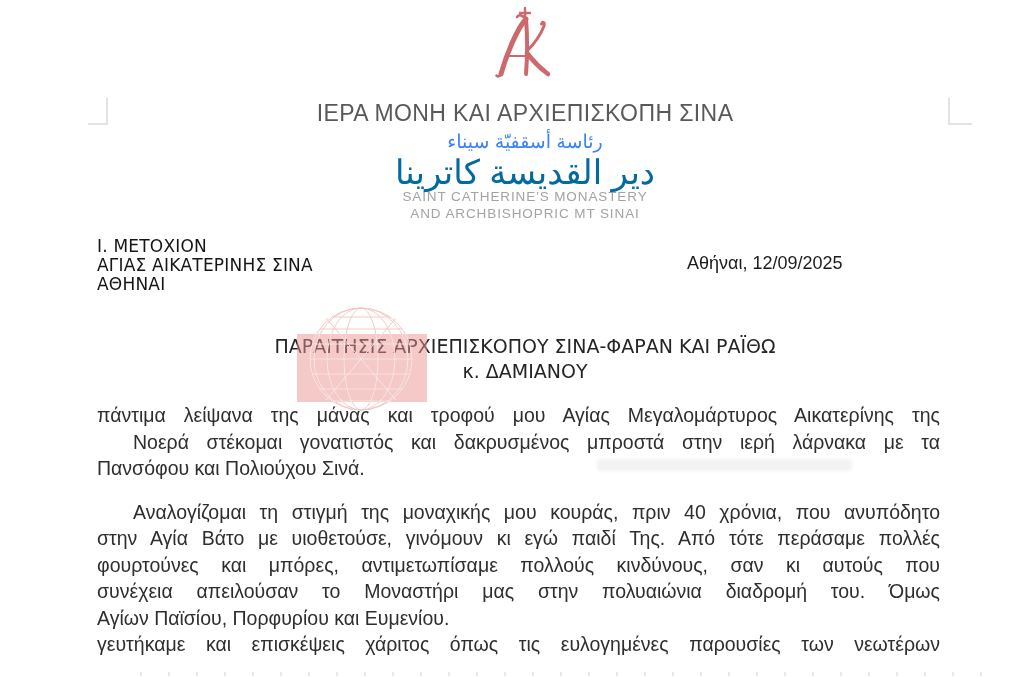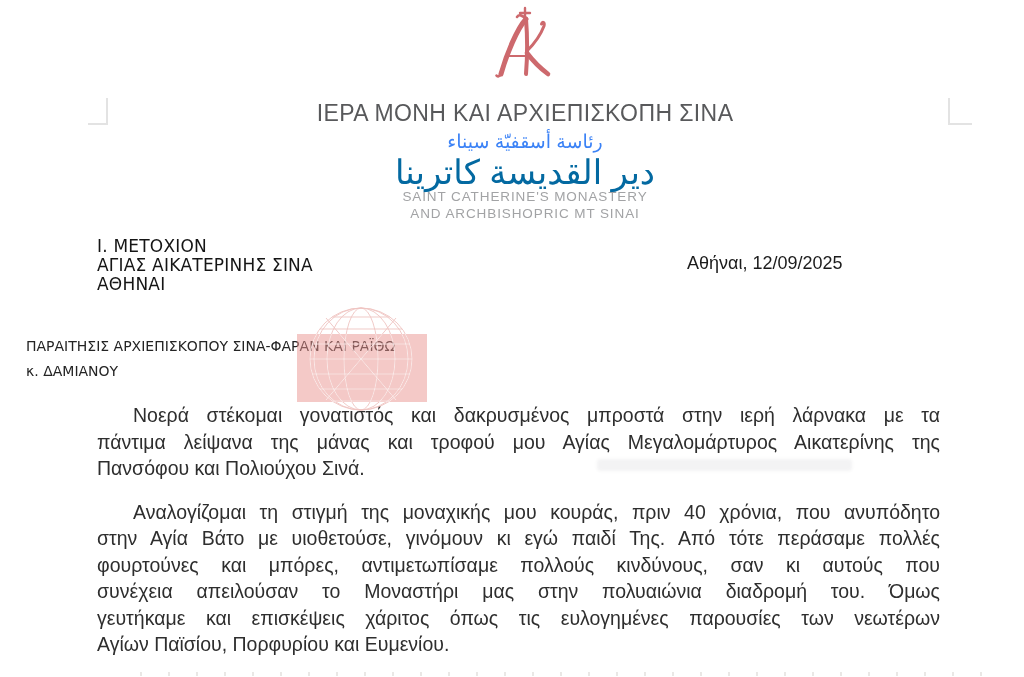"ΠΑΡΑΙΤΗΣΙΣ ΑΡΧΙΕΠΙΣΚΟΠΟΥ ΣΙΝΑ-ΦΑΡΑΝ ΚΑΙ" .doc-title { font-size: 14px -> 19px; text-align: none -> center }
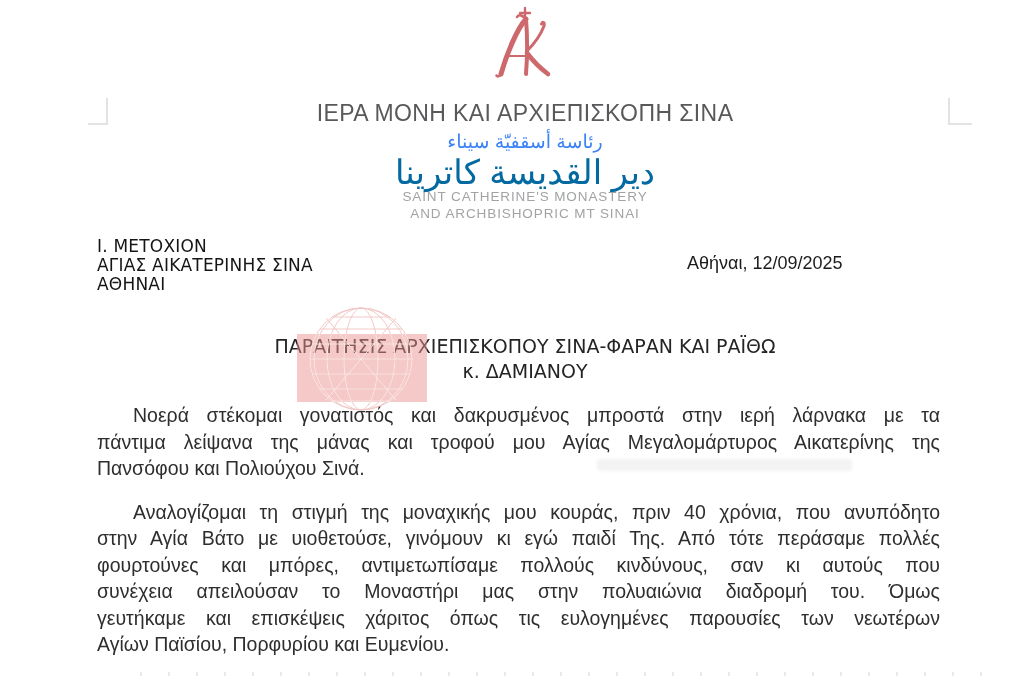"Νοερά στέκομαι γονατιστός και" div.line { order: before "πάντιμα λείψανα της μάνας και" -> after "πάντιμα λείψανα της μάνας και" }
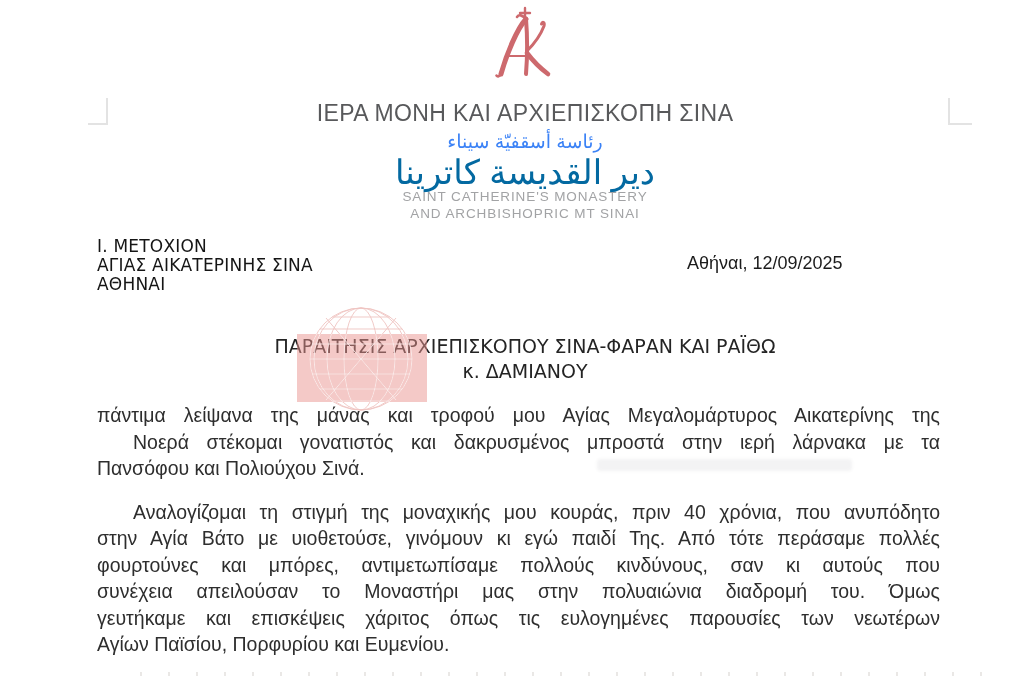"γευτήκαμε και επισκέψεις χάριτος όπως" div.line { order: before "Αγίων Παϊσίου, Πορφυρίου και Ευμενίου." -> after "Αγίων Παϊσίου, Πορφυρίου και Ευμενίου." }
